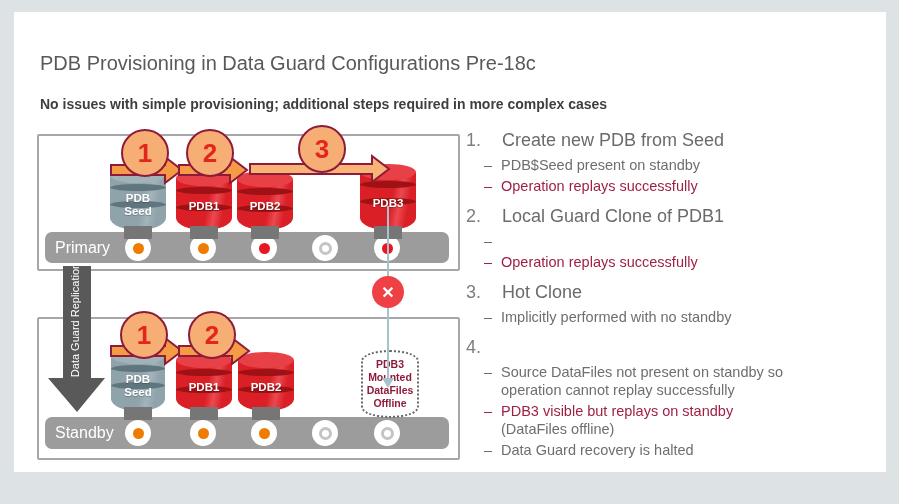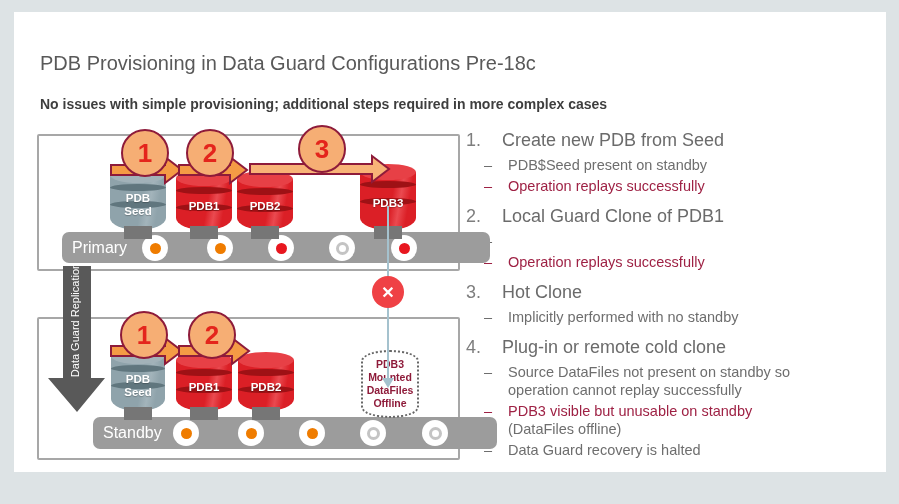"PDB$Seed present on standby" .sub-lines { margin-left: 7px -> none }
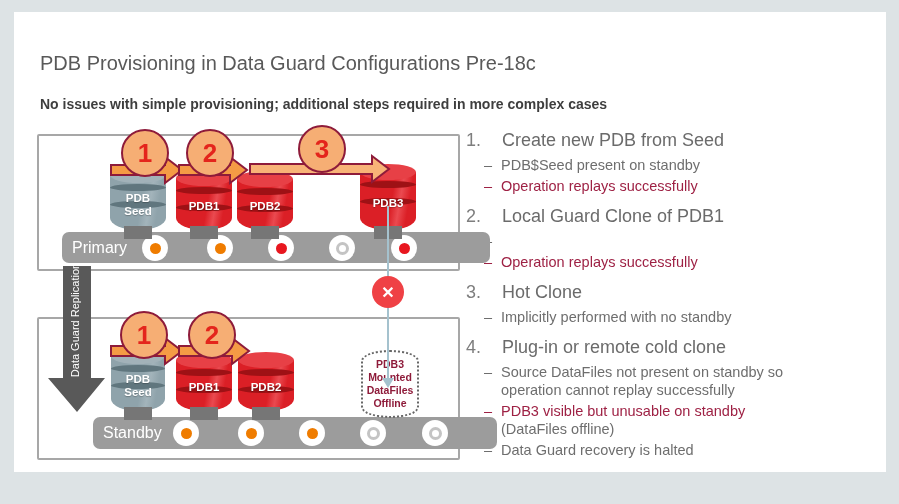"Primary" .bar-primary { left: 48px -> 31px; padding-left: 24px -> none }
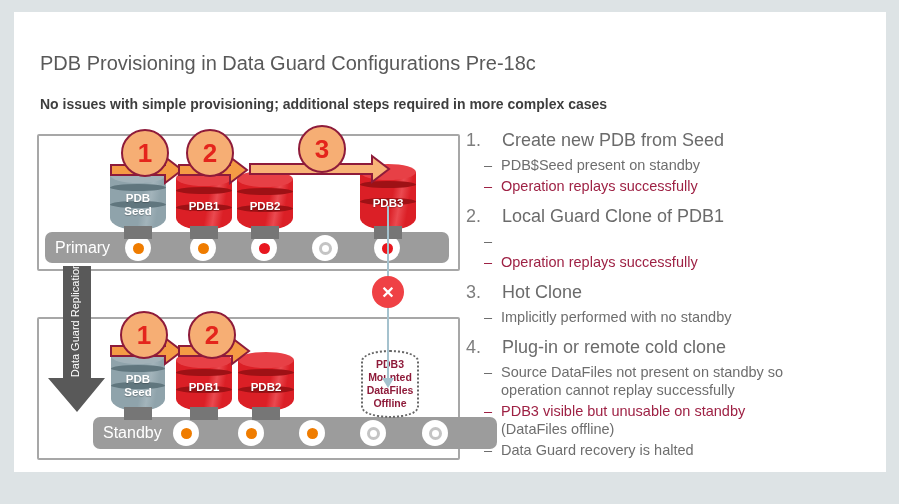"Plug-in or remote cold clone" span { html: <span>Plug-in or remote cold clone</span> -> none }
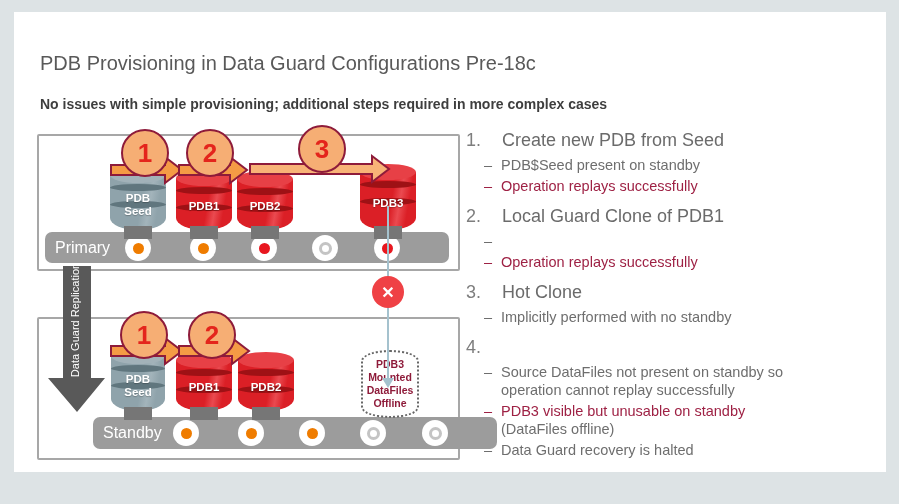"PDB3 visible but unusable on" div { text: unusable -> replays }
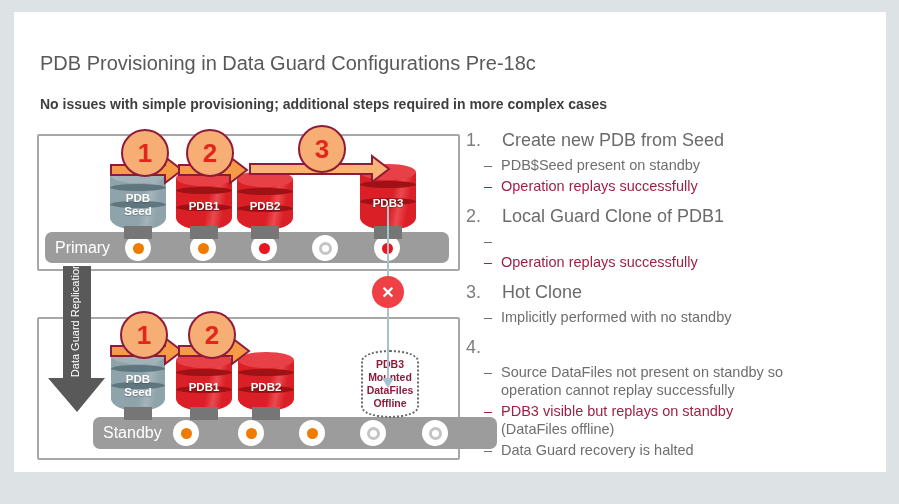"Standby" .bar-standby { margin-left: 48px -> none }
